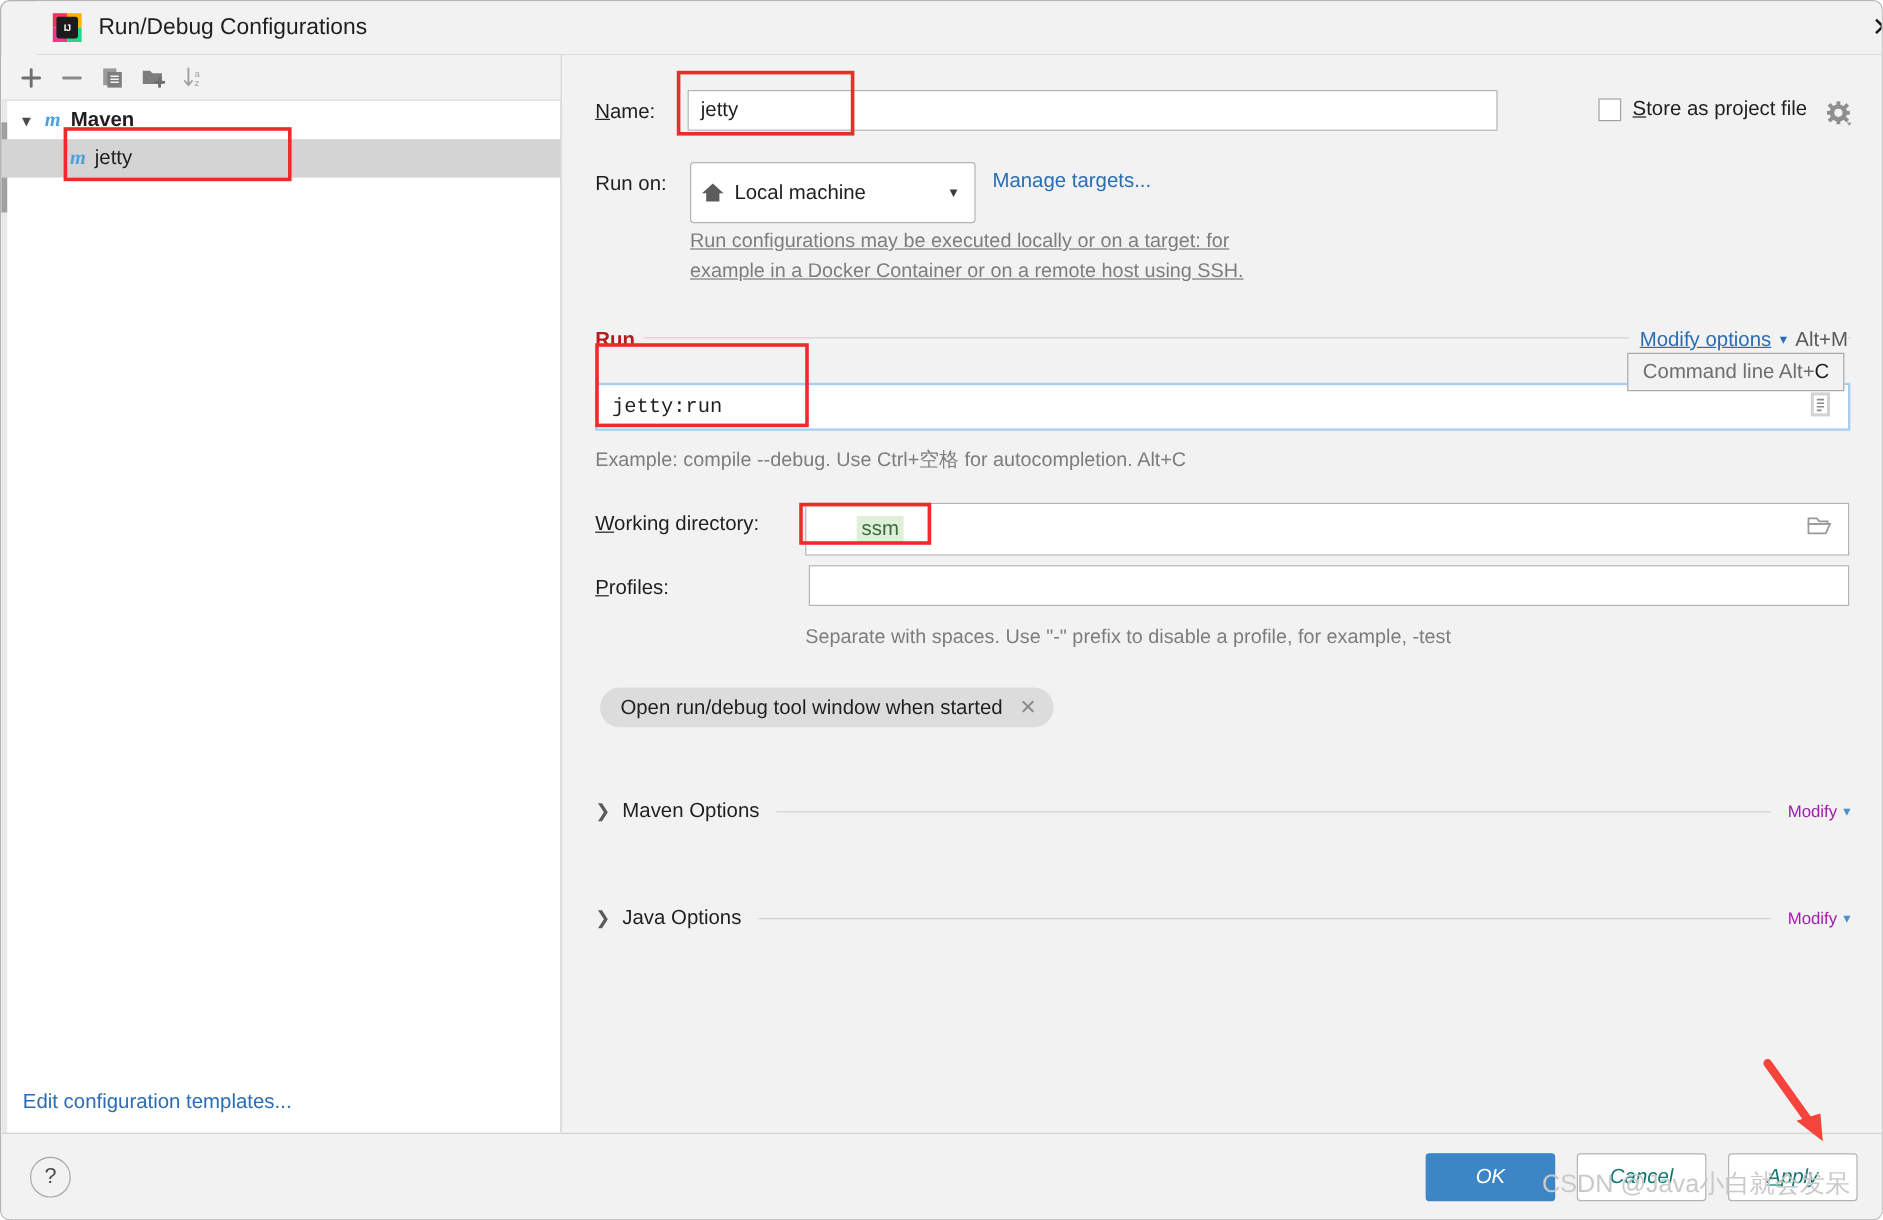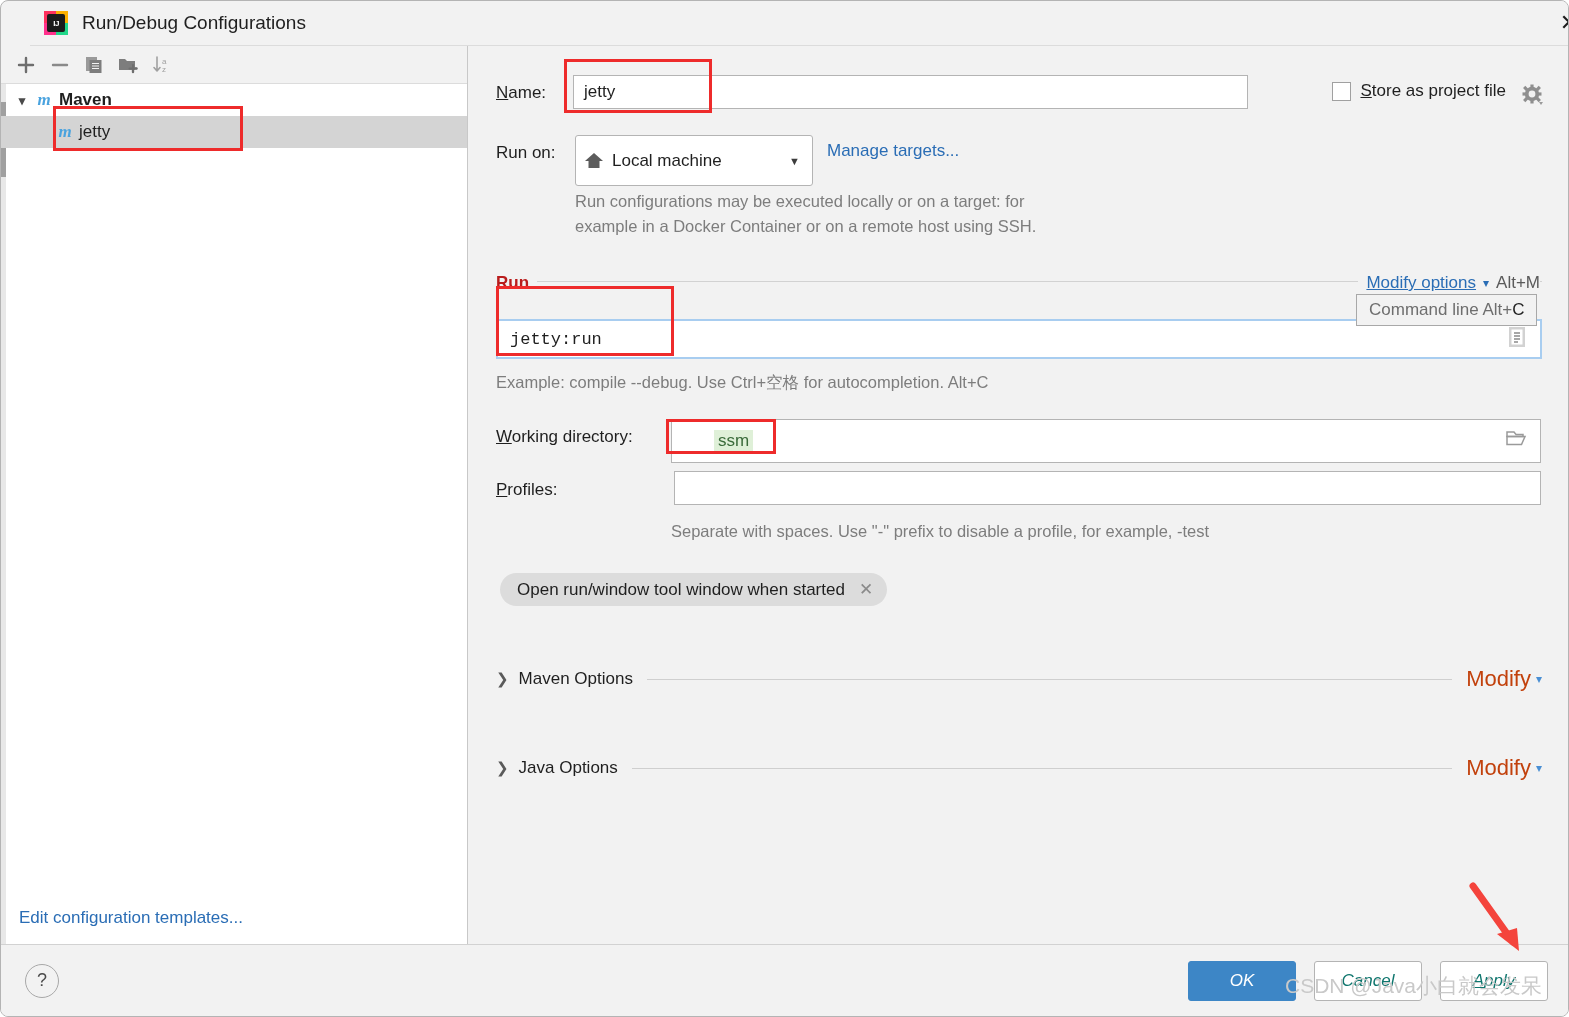"Run configurations may be executed" .helper-note { text-decoration: none -> underline }
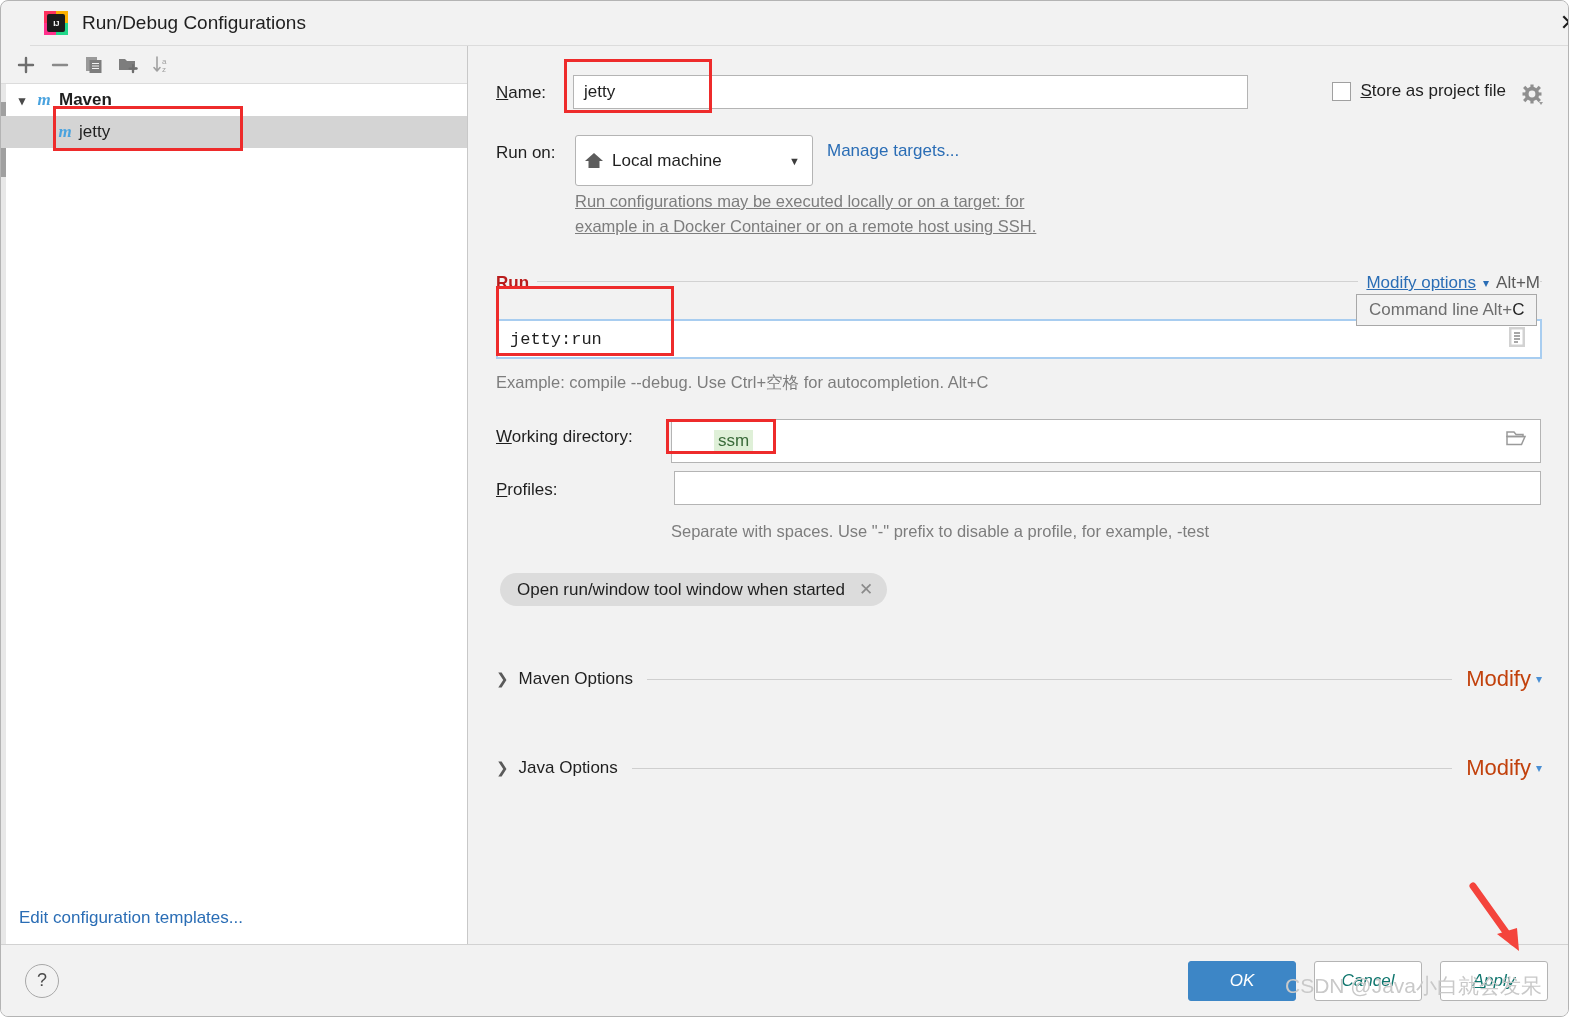"Open run/window tool window when" span.chip-text { text: run/window -> run/debug }
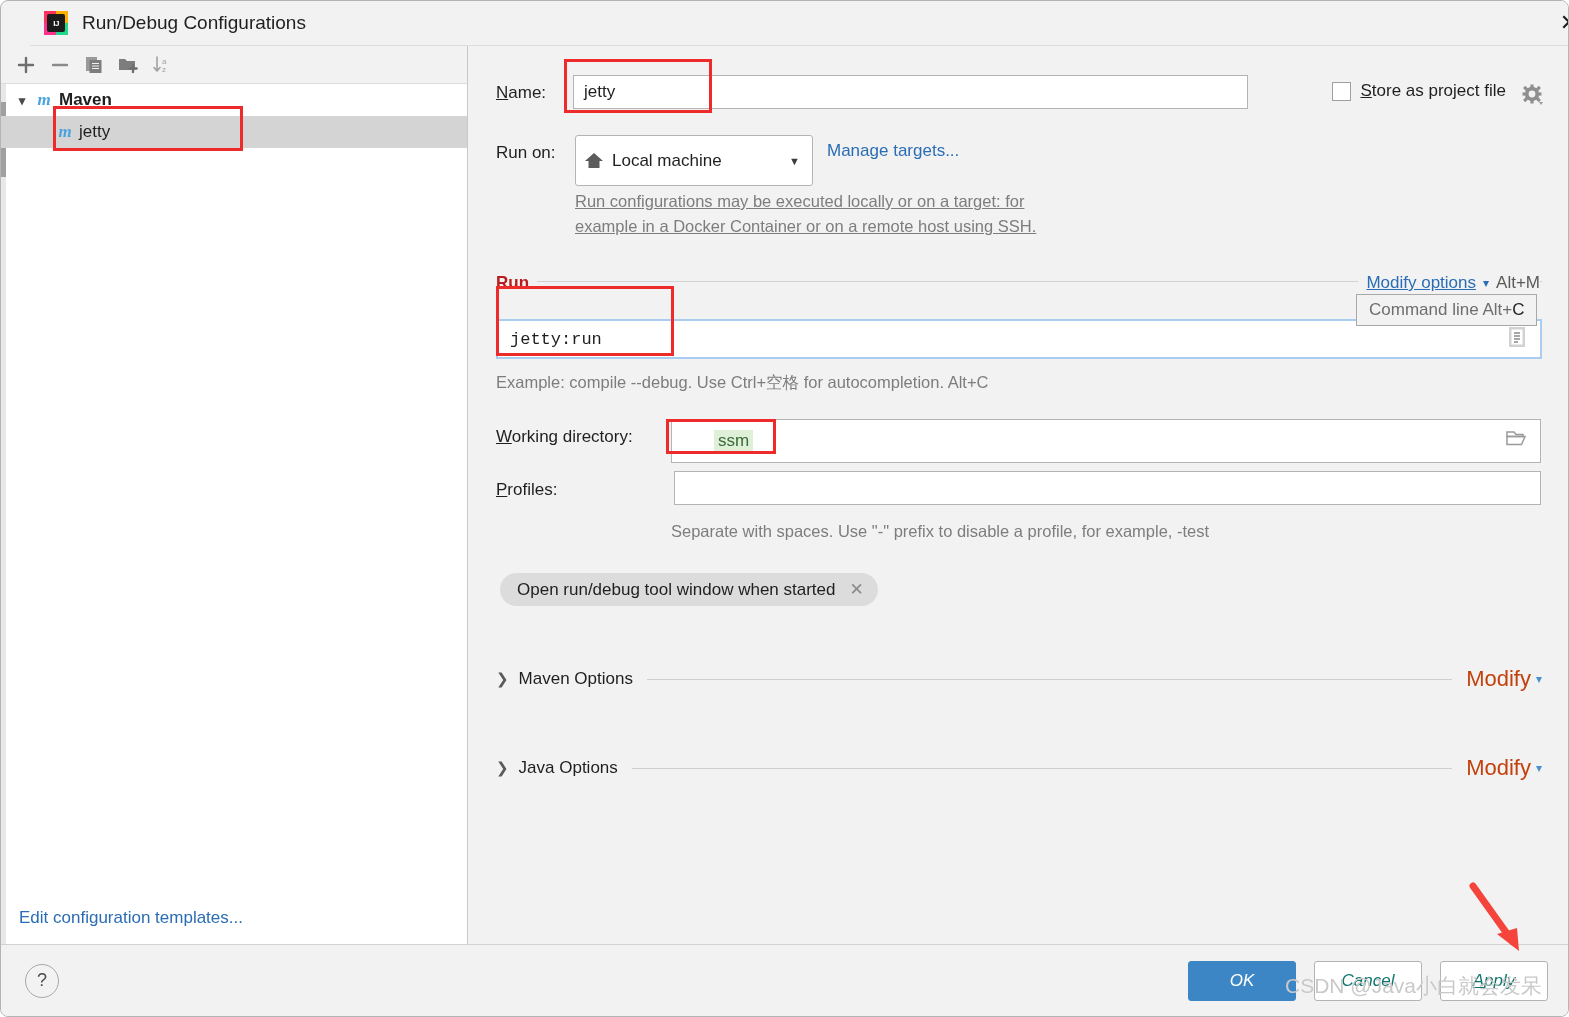"Modify" .sect-modify { color: #c2410c -> #a21caf; font-size: 22px -> 14px }
